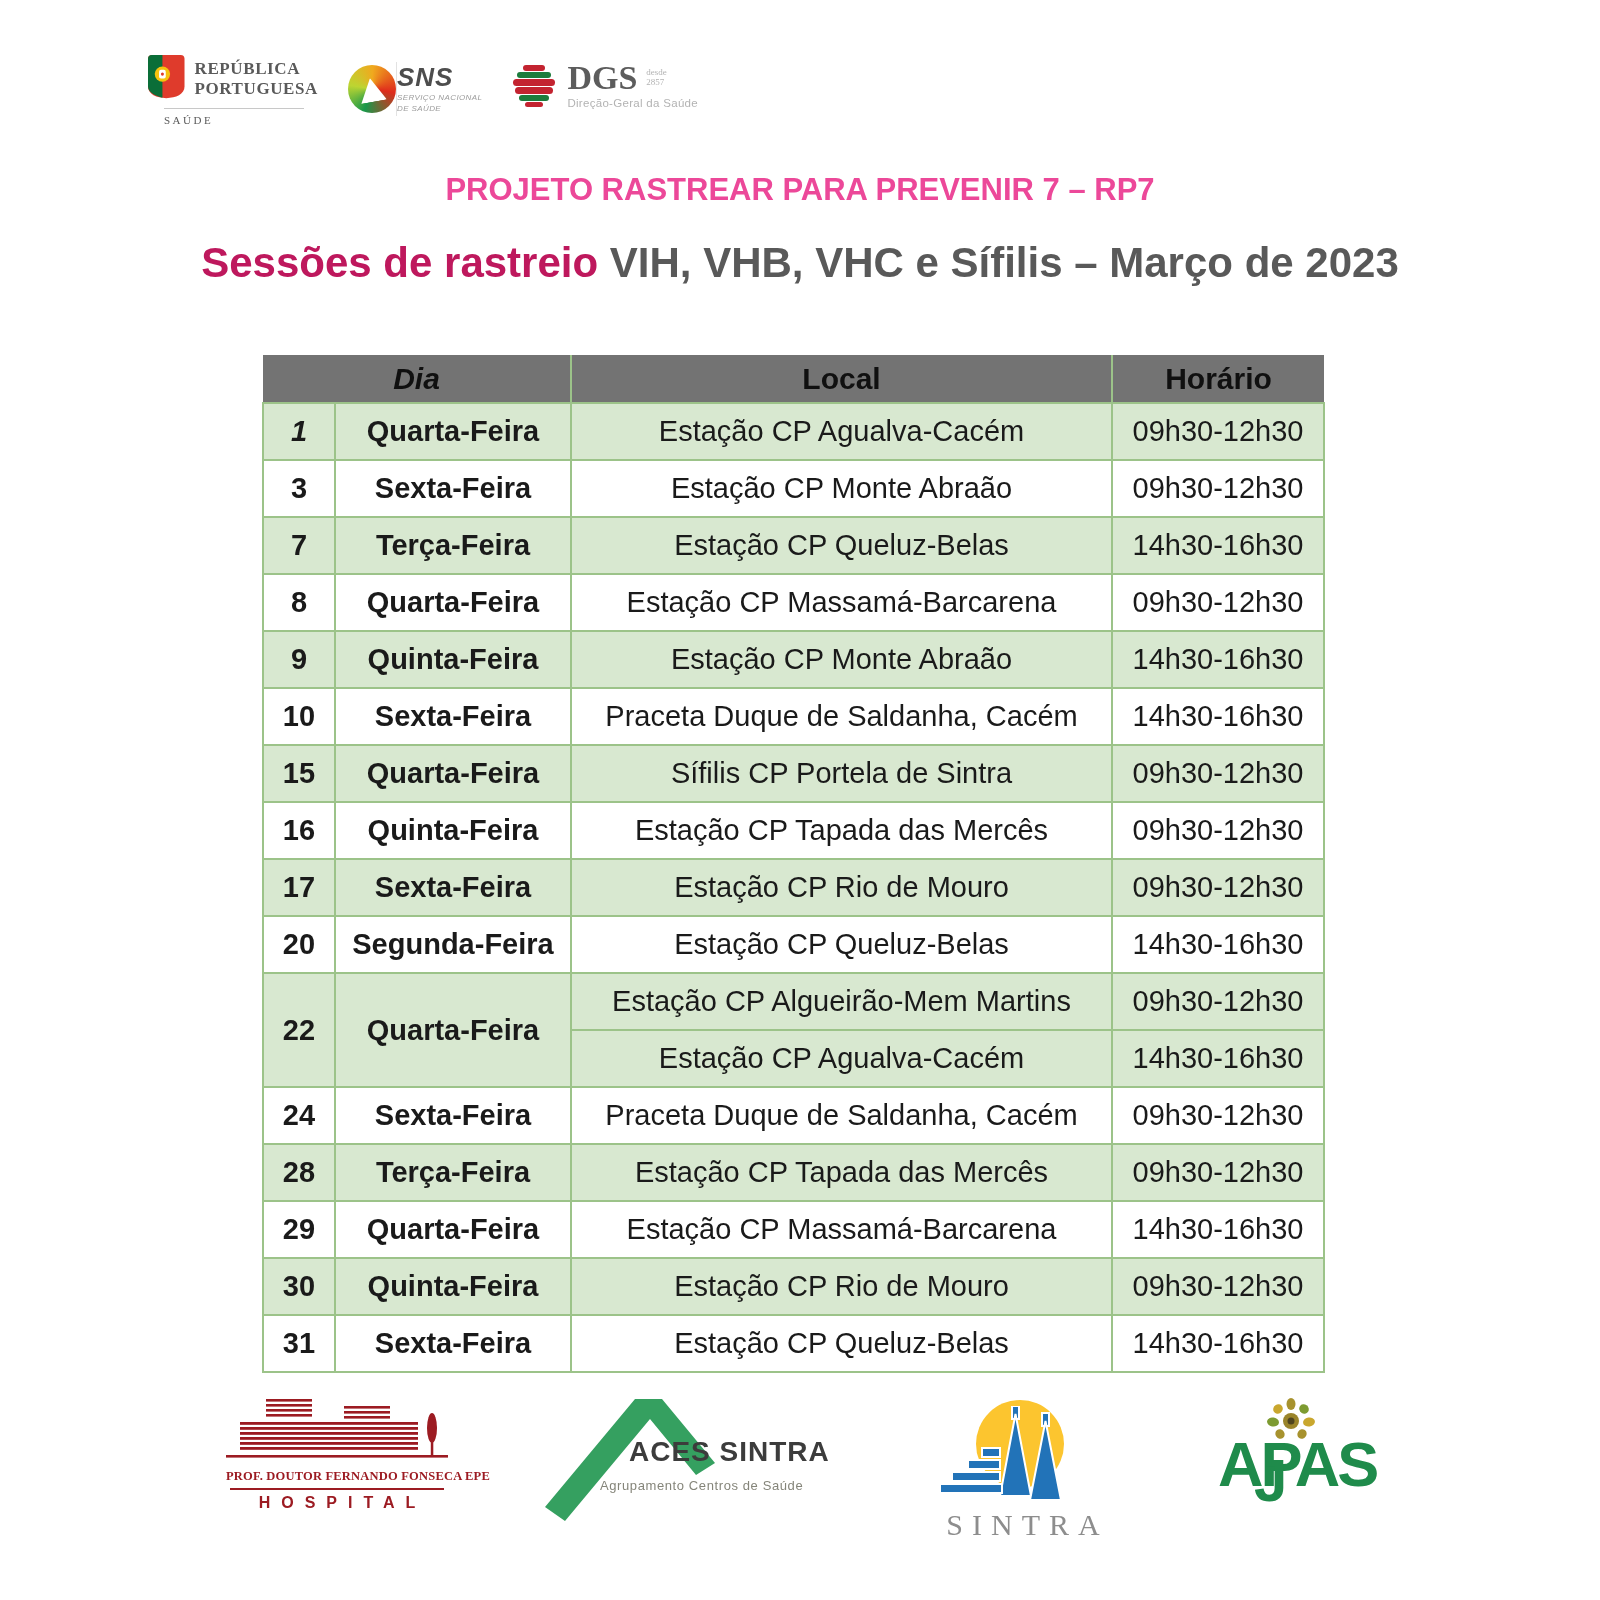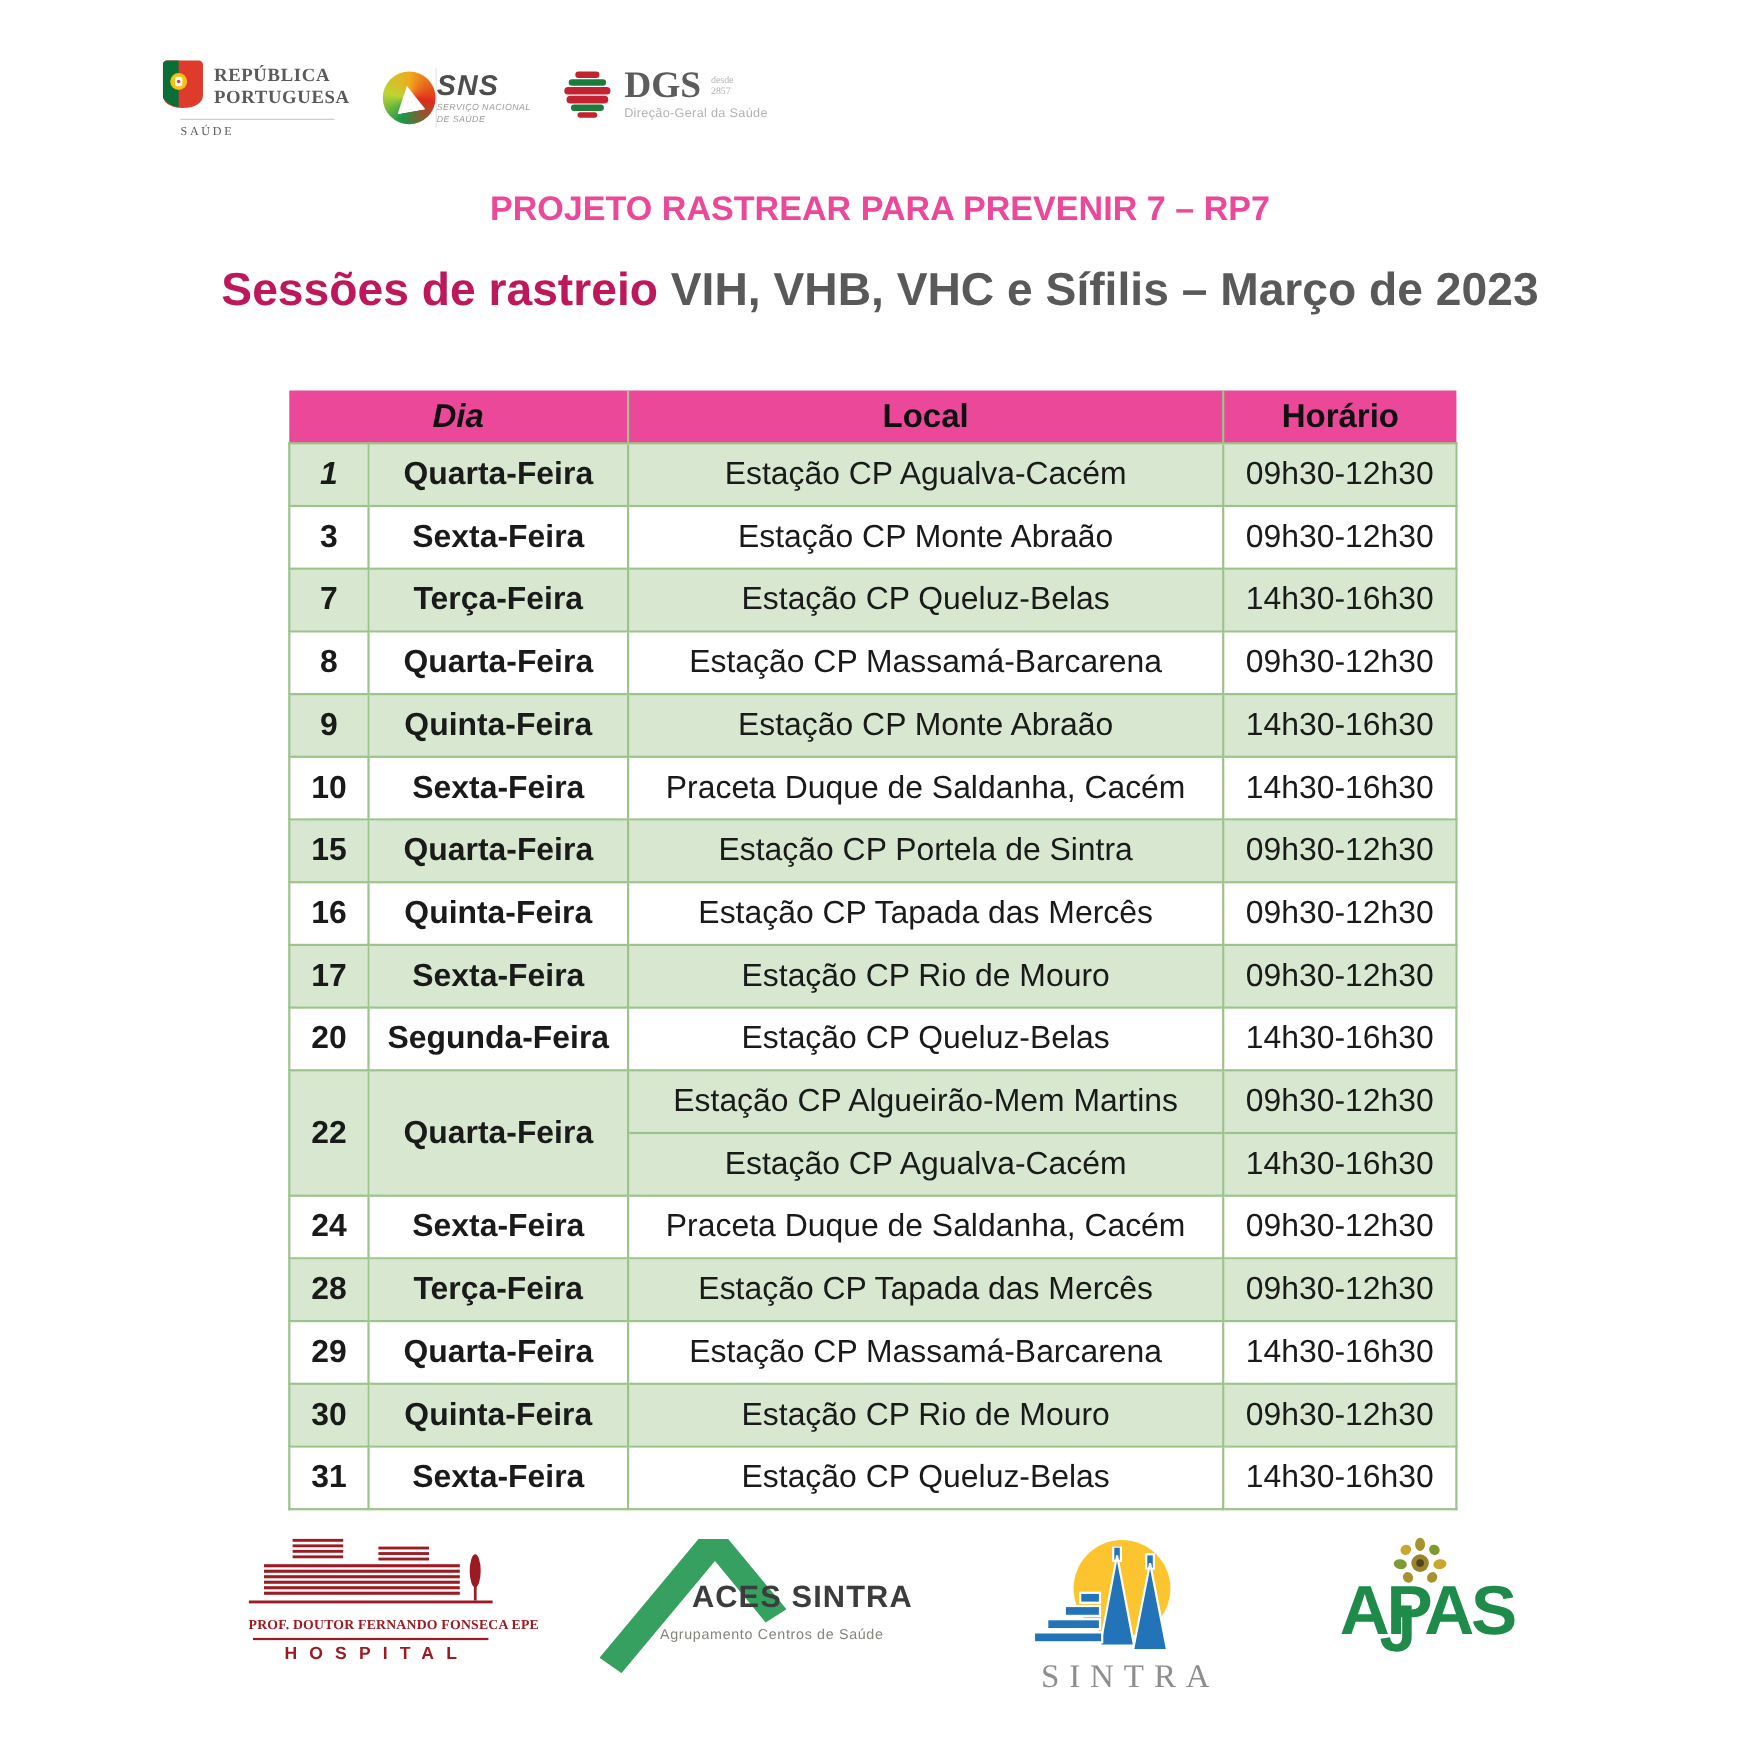"Dia" .schedule th { background: #ec4899 -> #737373 }
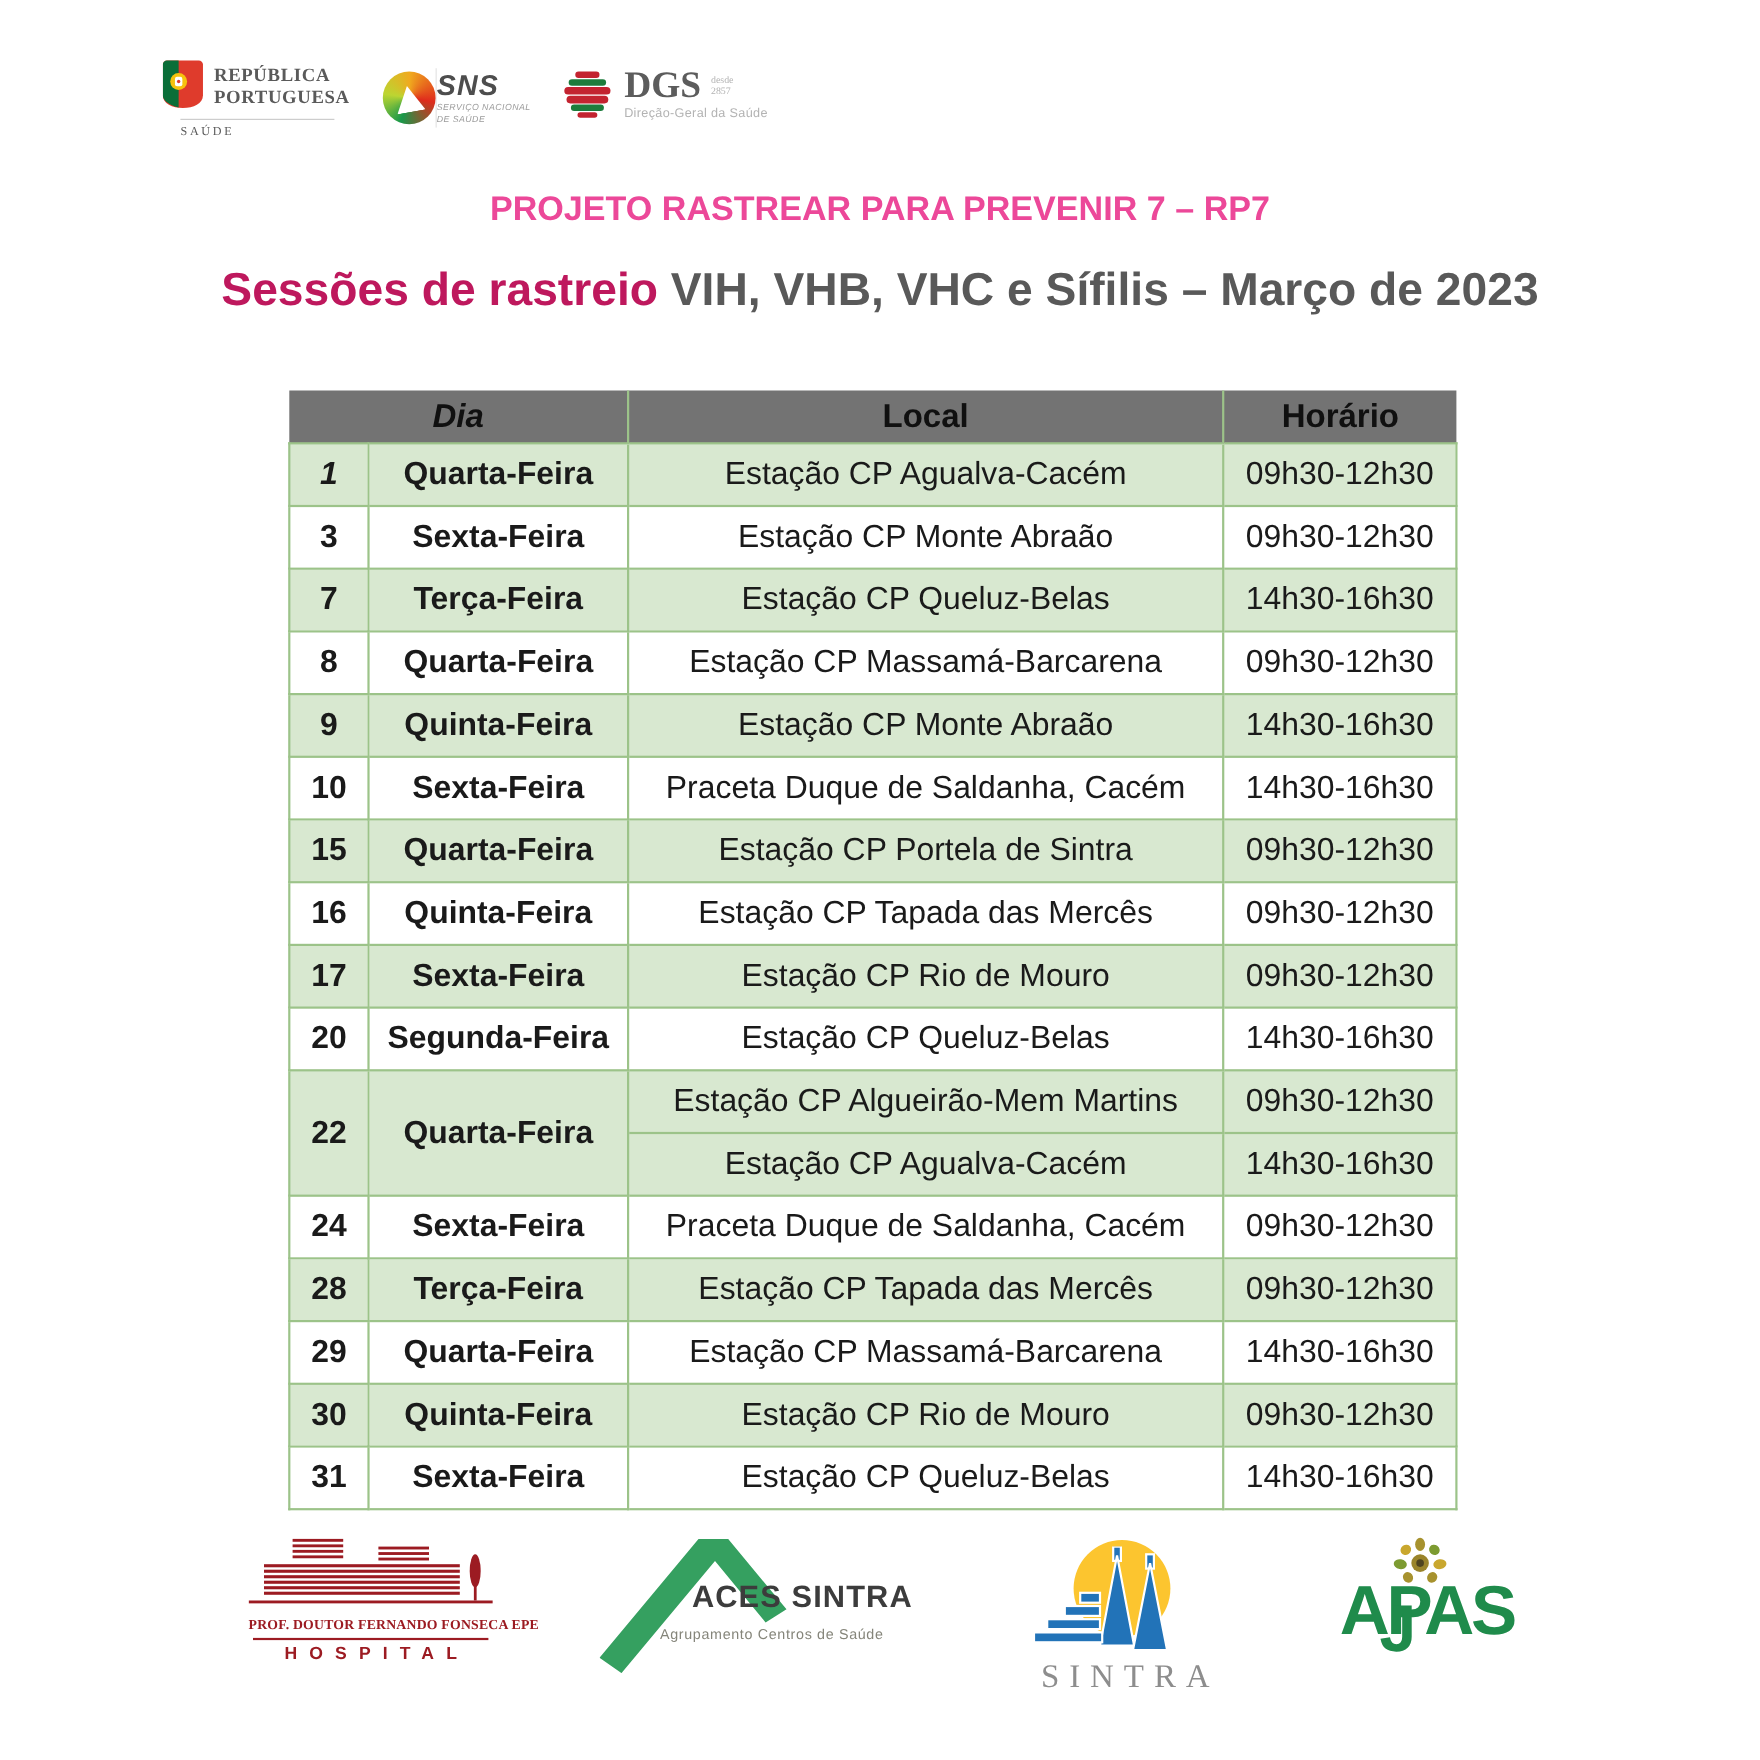"Estação CP Portela de Sintra" td.c-local { text: Estação -> Sífilis }
